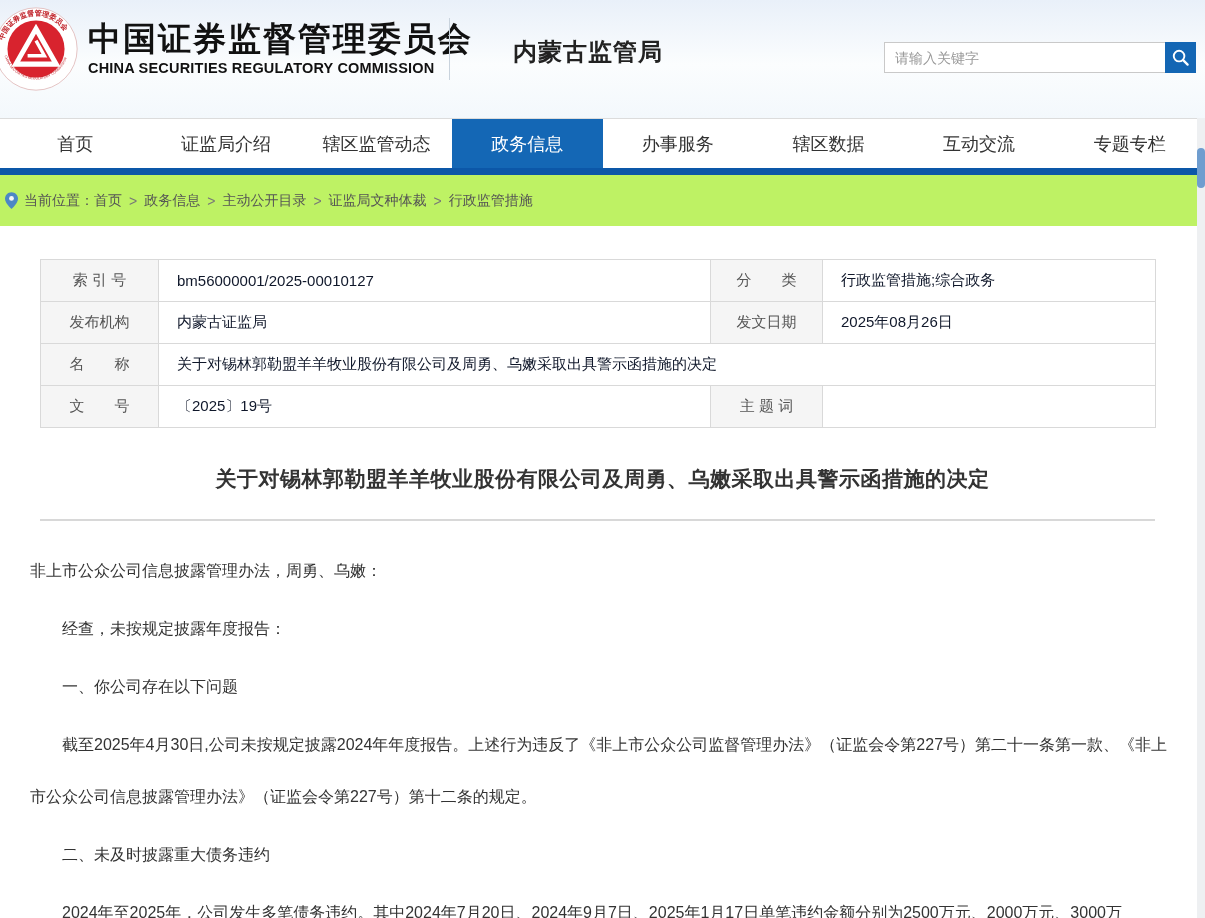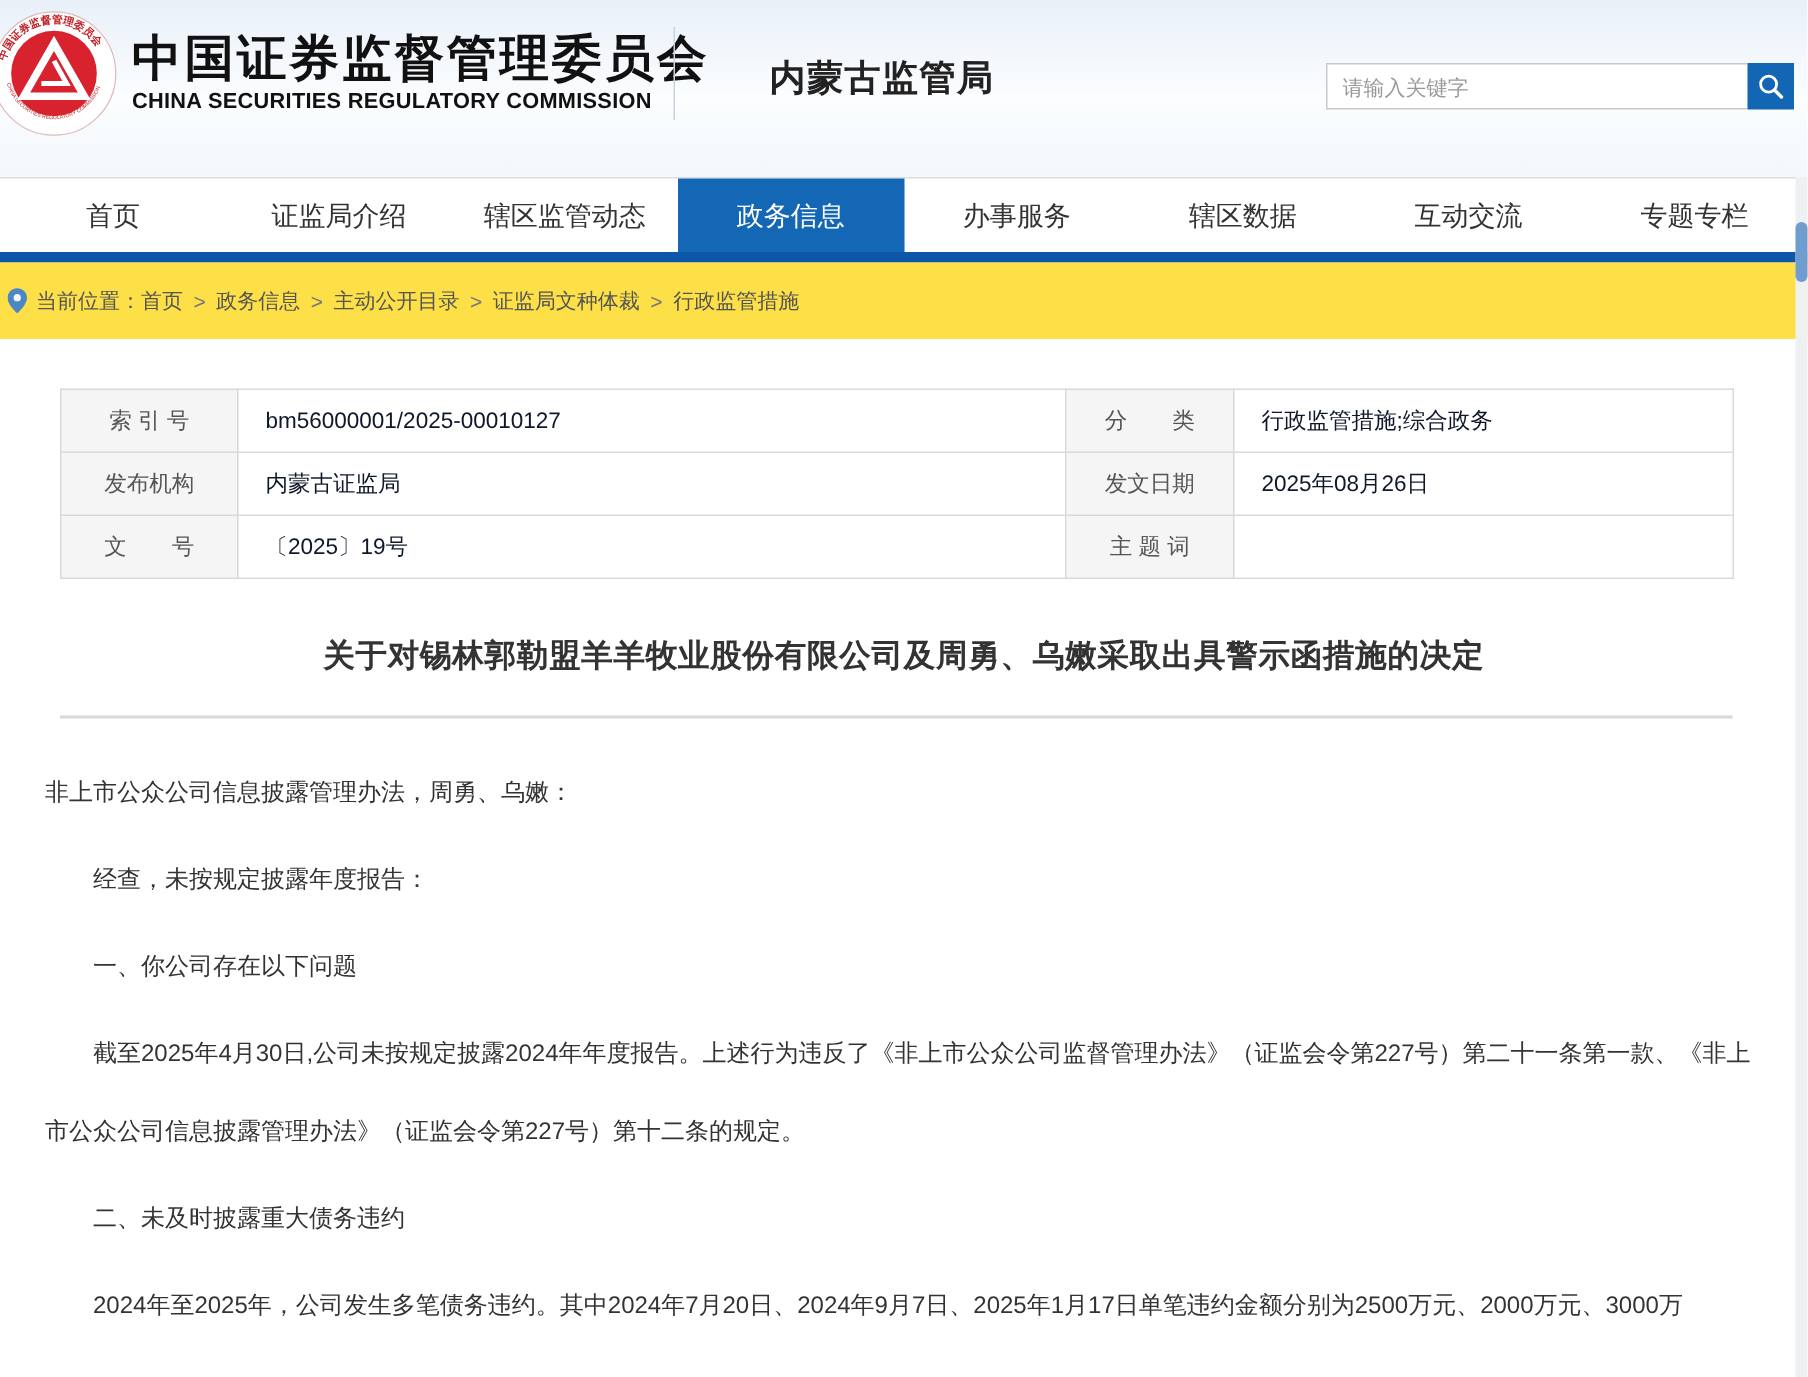"当前位置：" .breadcrumb-bar { background: #fde047 -> #bef264 }
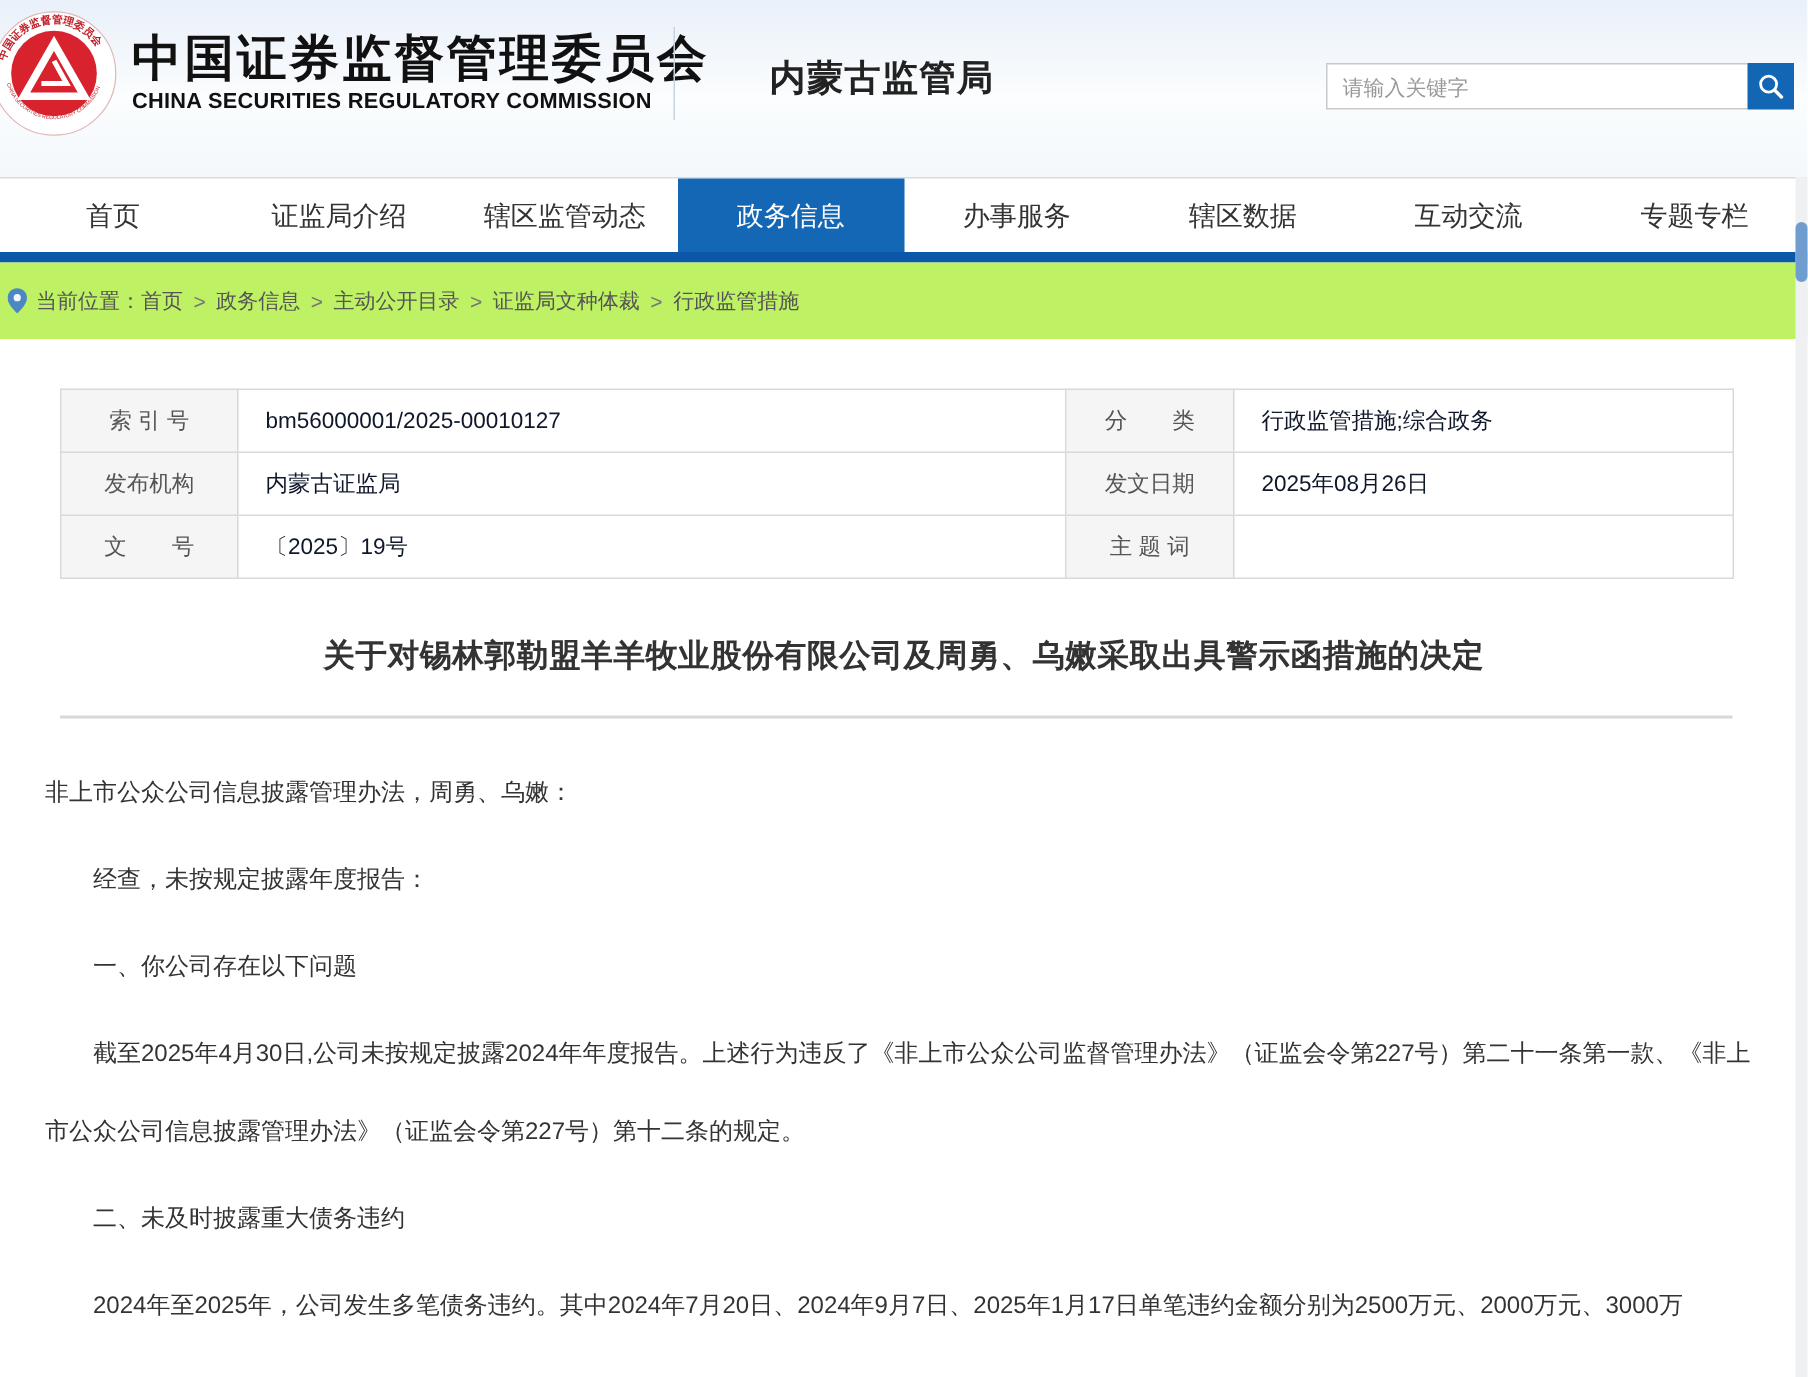"名 称" tr { html: none -> <tr> <td>名 称</td> <td>关于对锡林郭勒盟羊羊牧业股份有限公司及周勇、乌嫩采取出具警示函措施的决定</td> </tr> }
